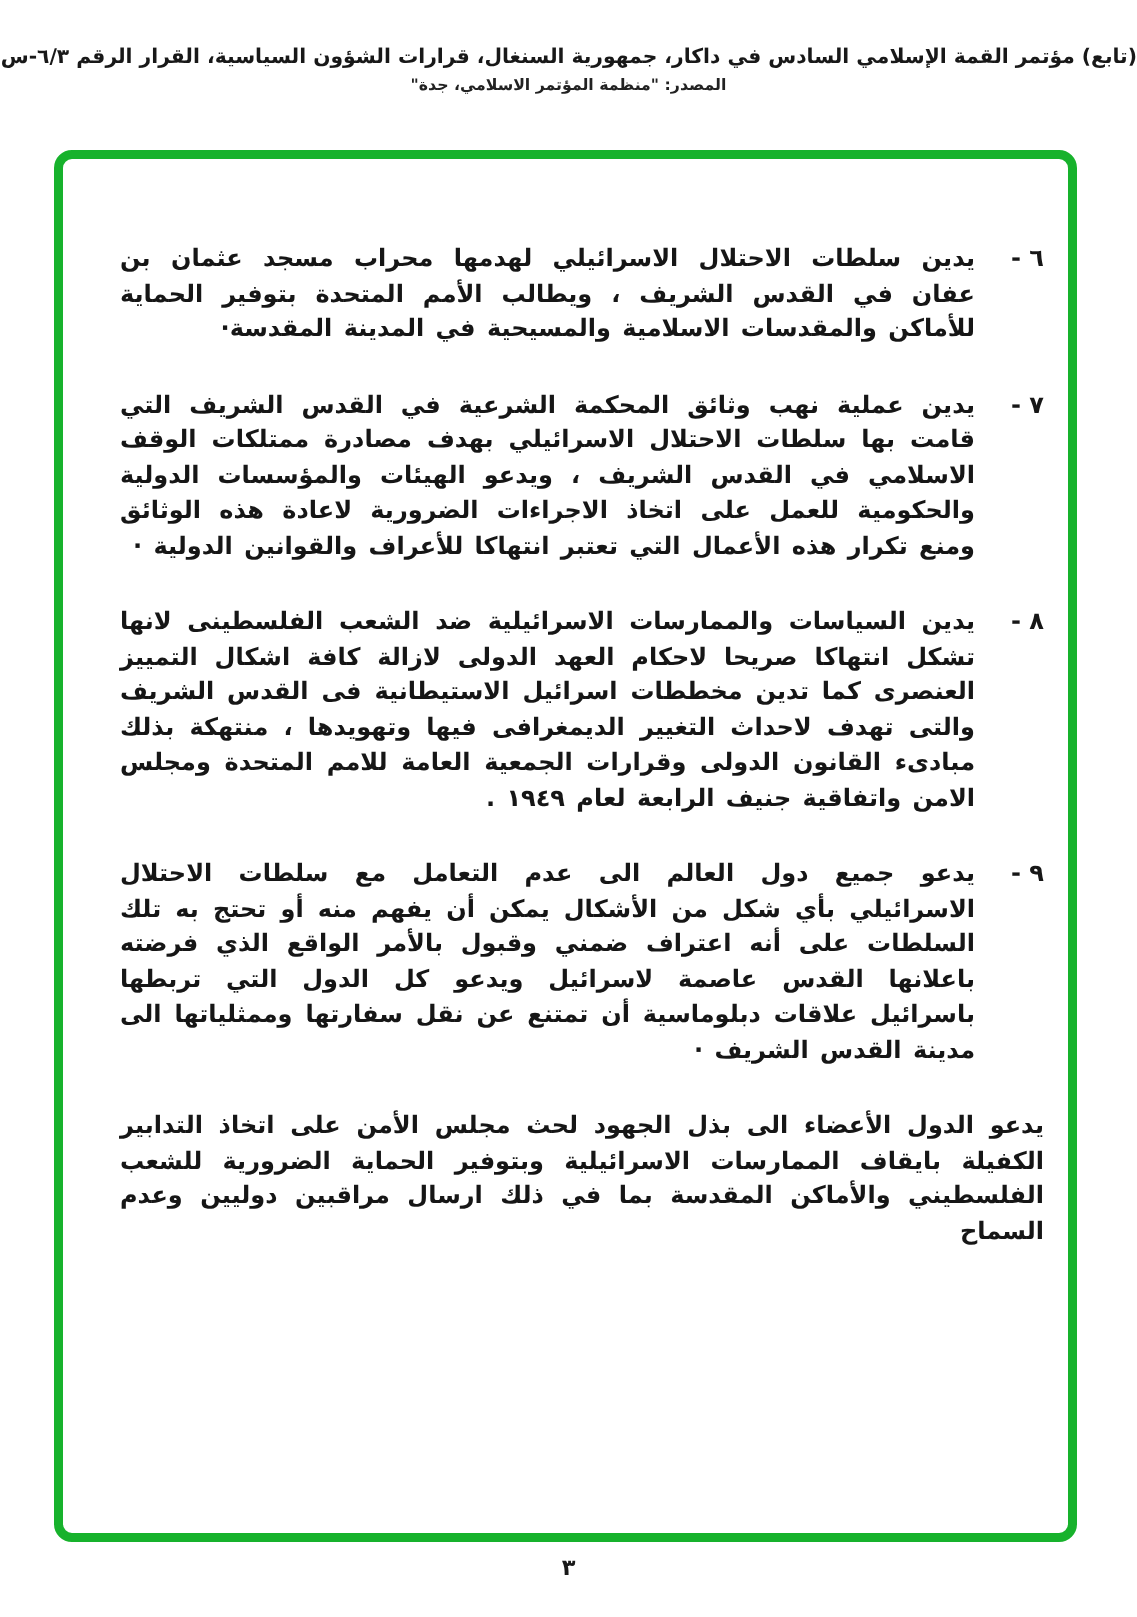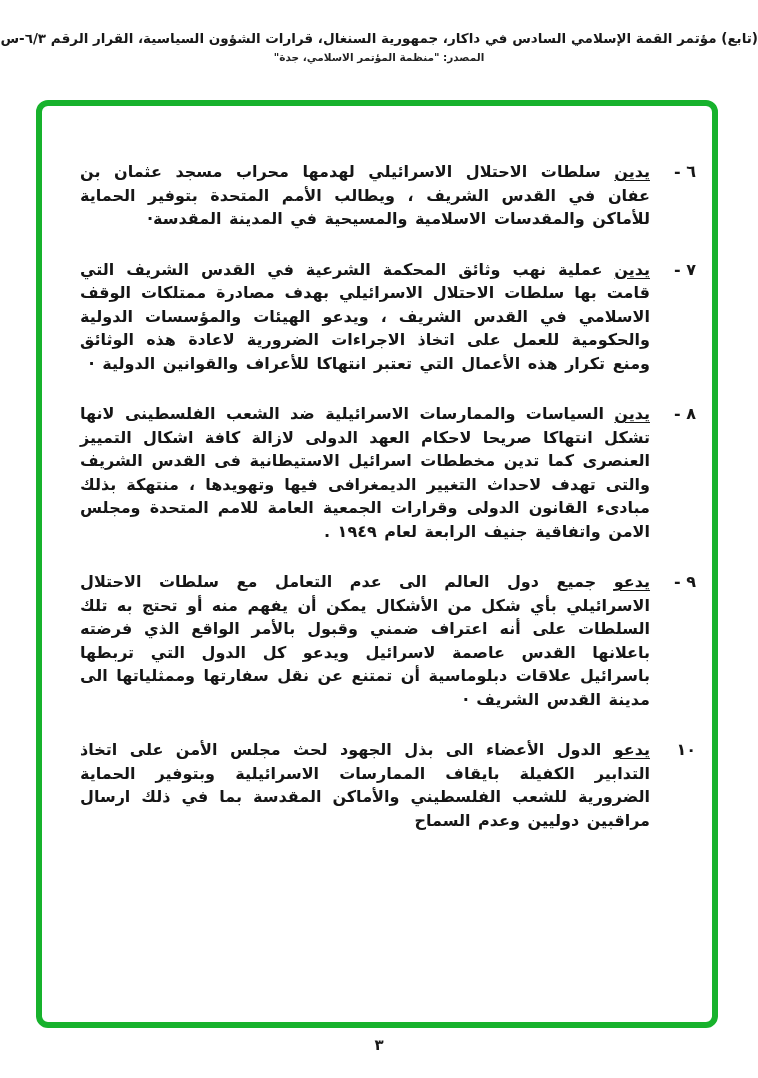"يدين" .lead { text-decoration: underline -> none }
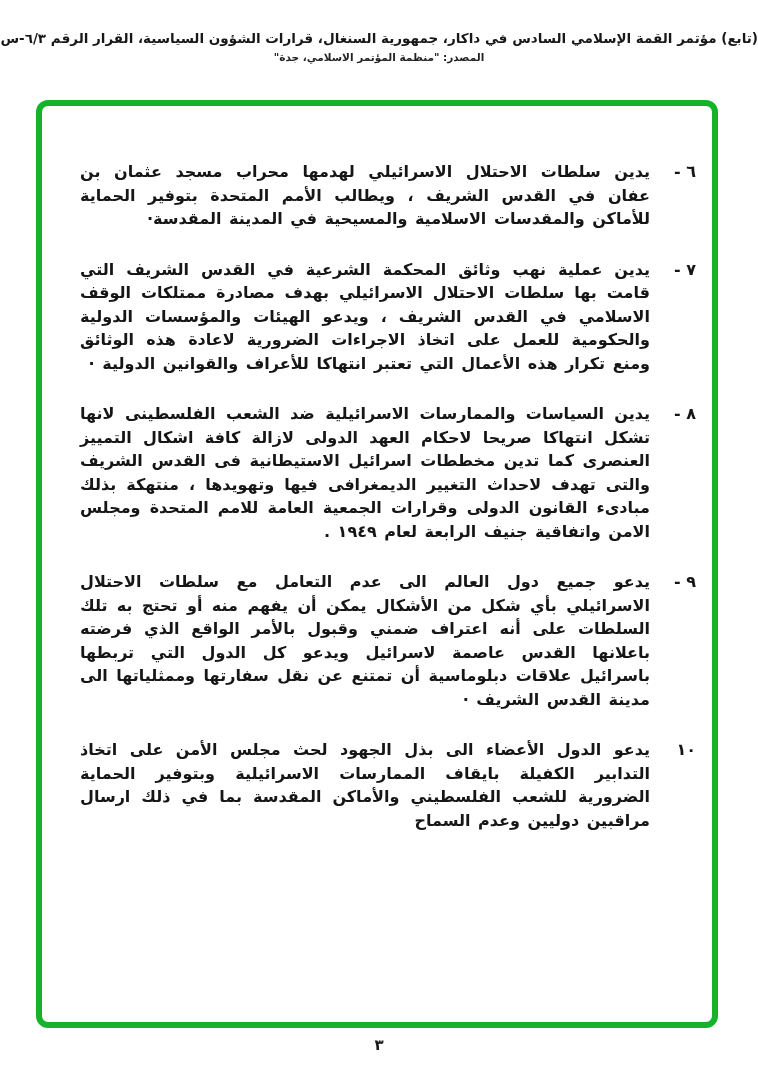"١٠" div.para-num { html: <div>١٠</div> -> none }
